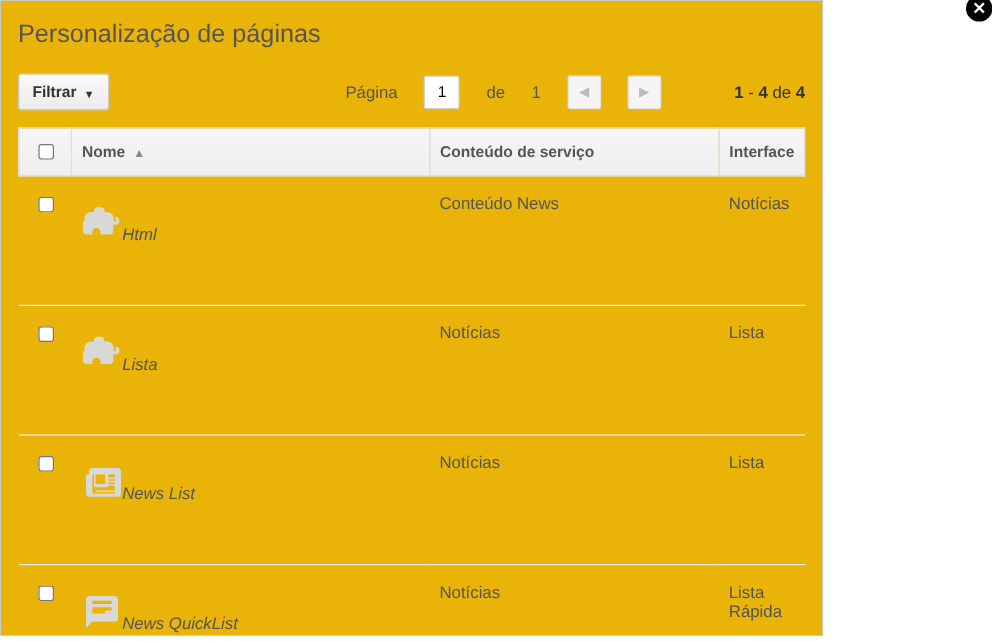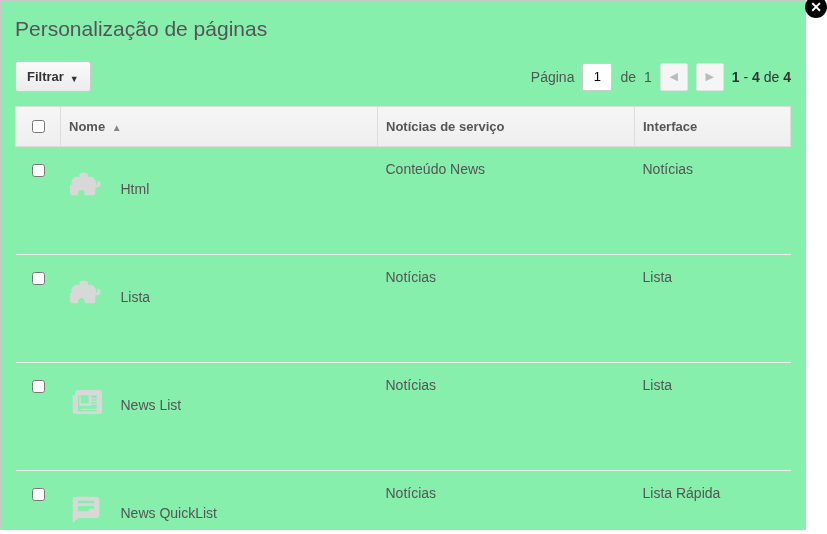"Personalização de páginas" .modal { background: #86efac -> #eab308; width: 806px -> 686px }
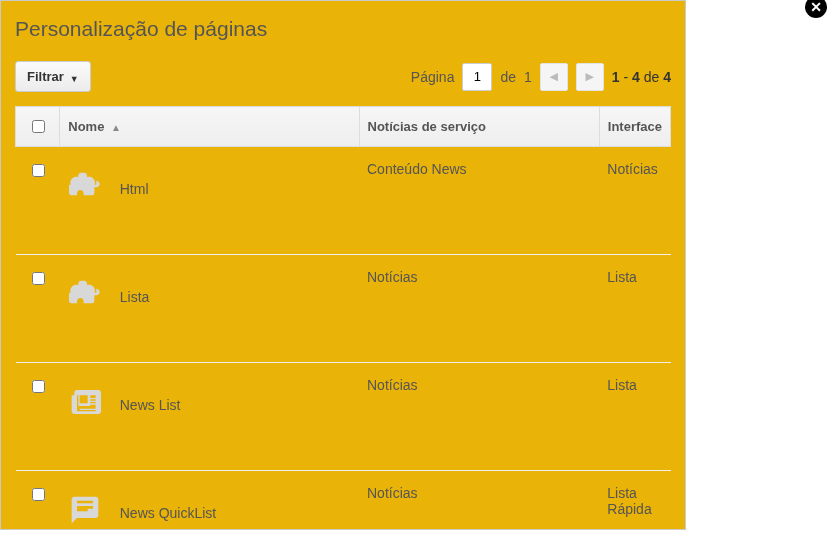"Página" .pager { gap: 8px -> 22px }
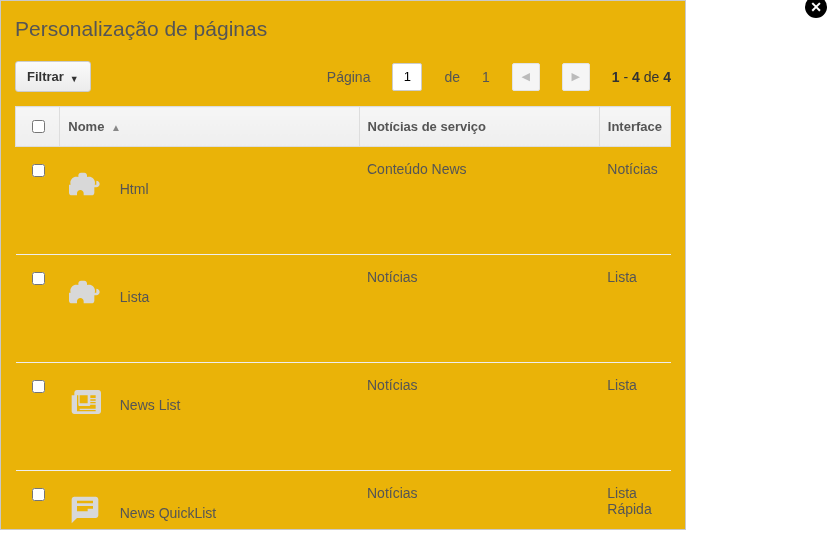"1 - 4 de 4" .range { margin-left: none -> 39px }
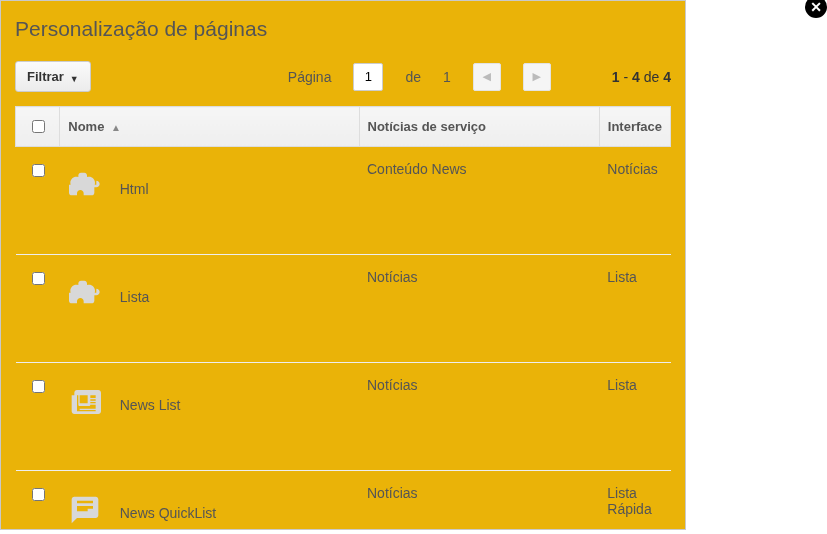"Notícias de serviço" span { text: Notícias -> Conteúdo }
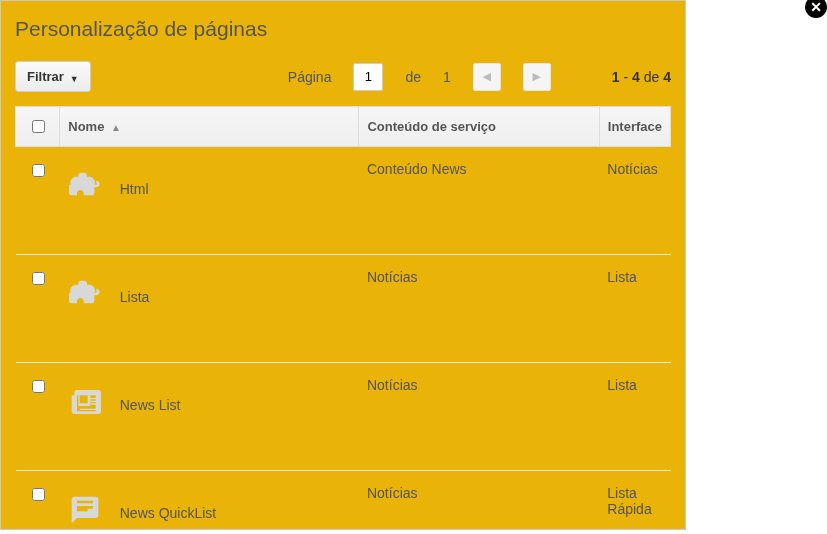"Html" .name-cell { align-items: center -> flex-end; font-style: none -> italic; gap: 18px -> none }
